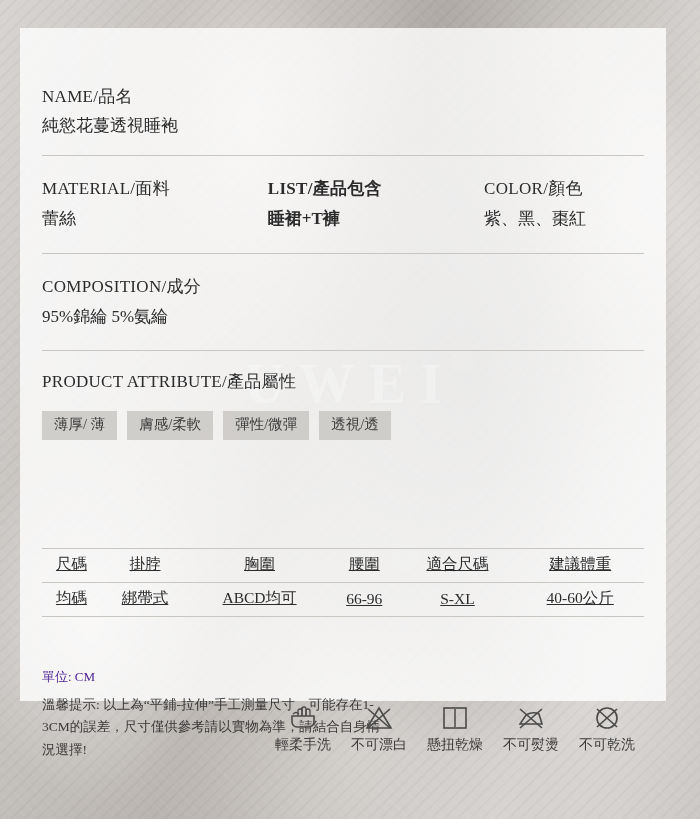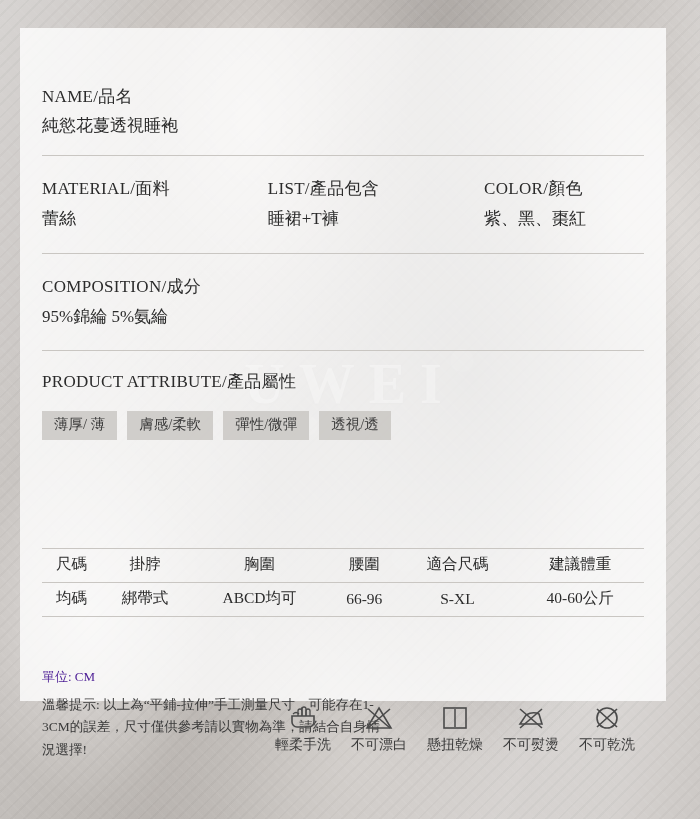"LIST/產品包含" .cols3 .col:nth-child(2) { font-weight: none -> bold }
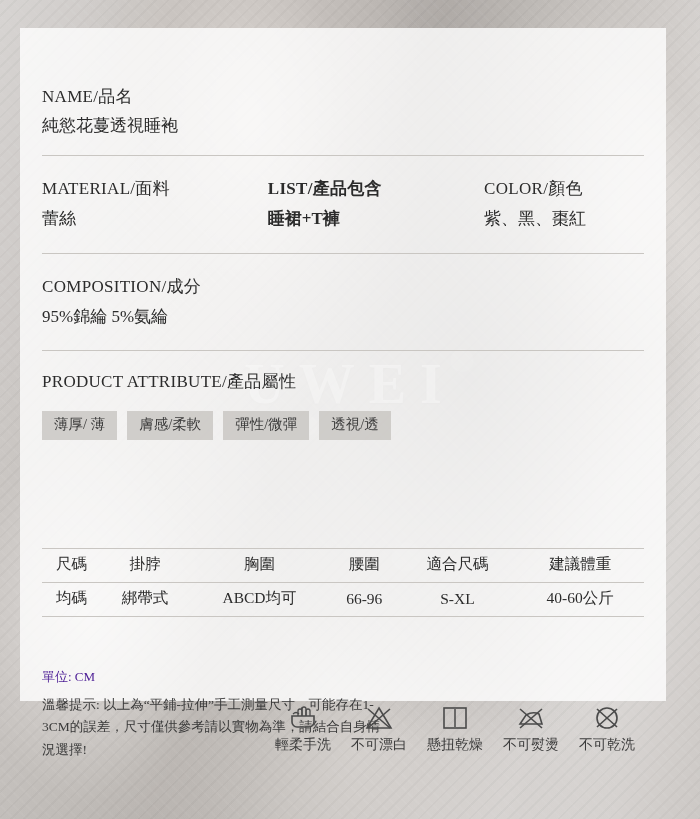"尺碼" #size-table { text-decoration: none -> underline }
